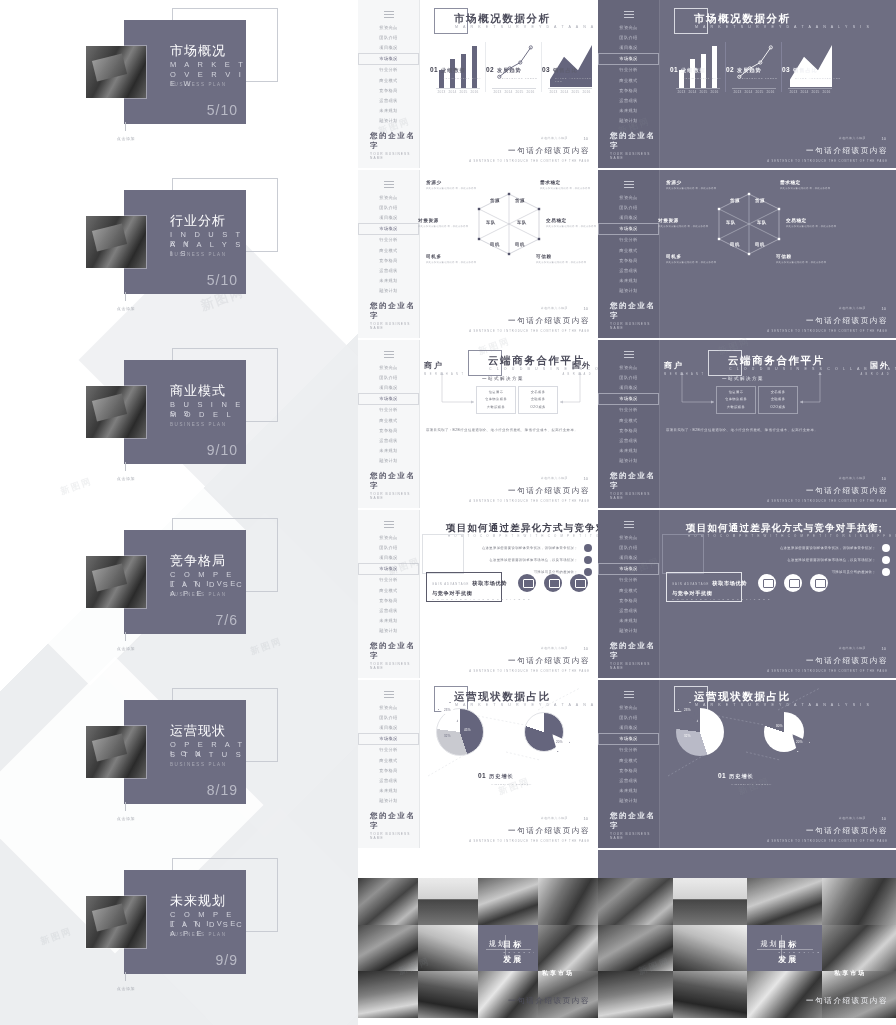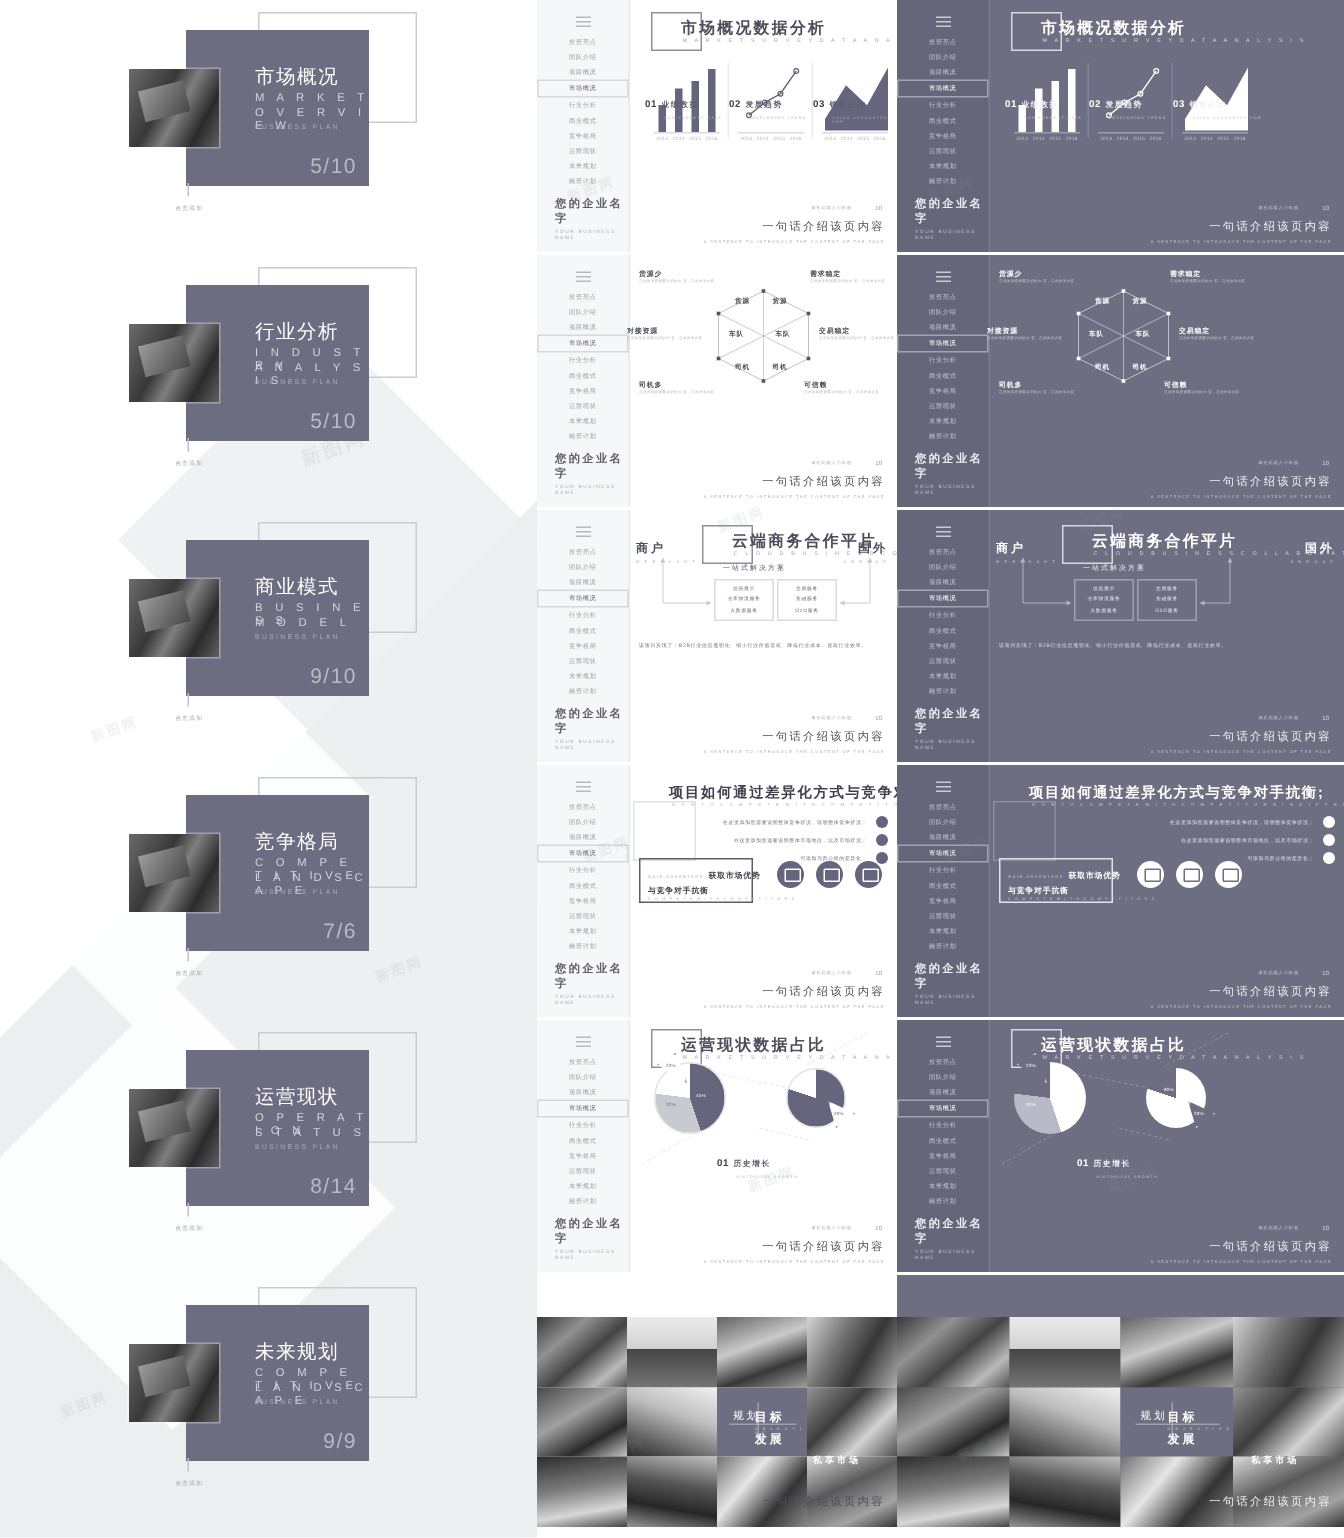"8/14" div.cv-num { text: 8/14 -> 8/19 }
